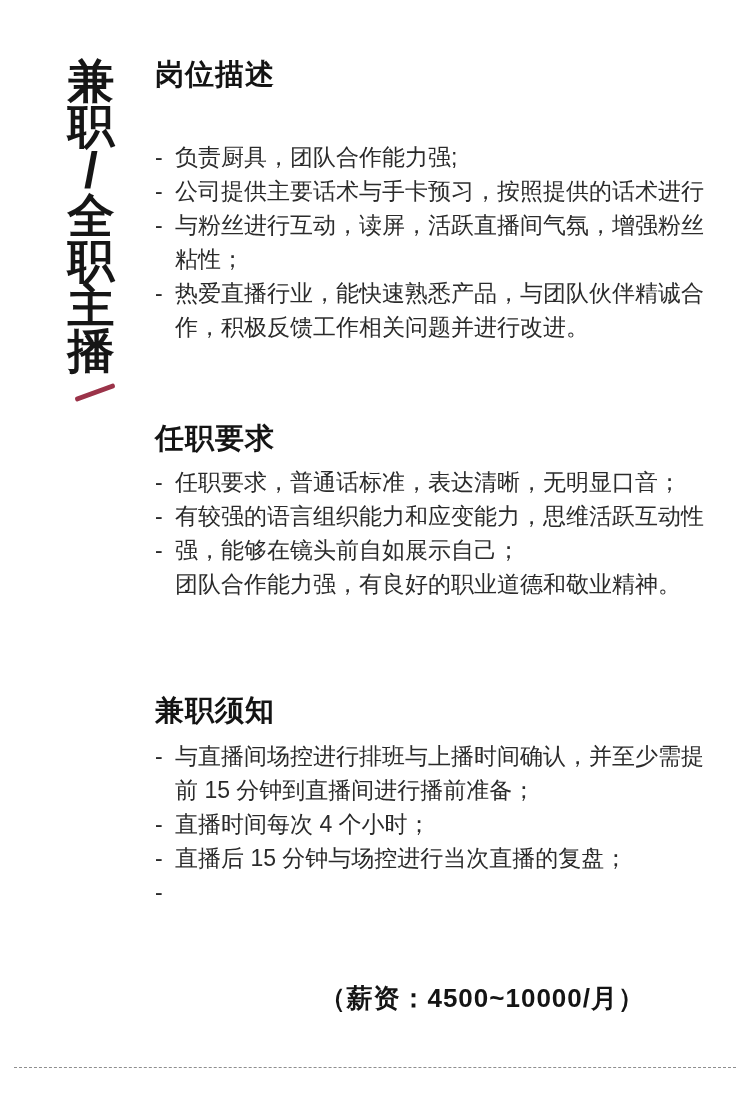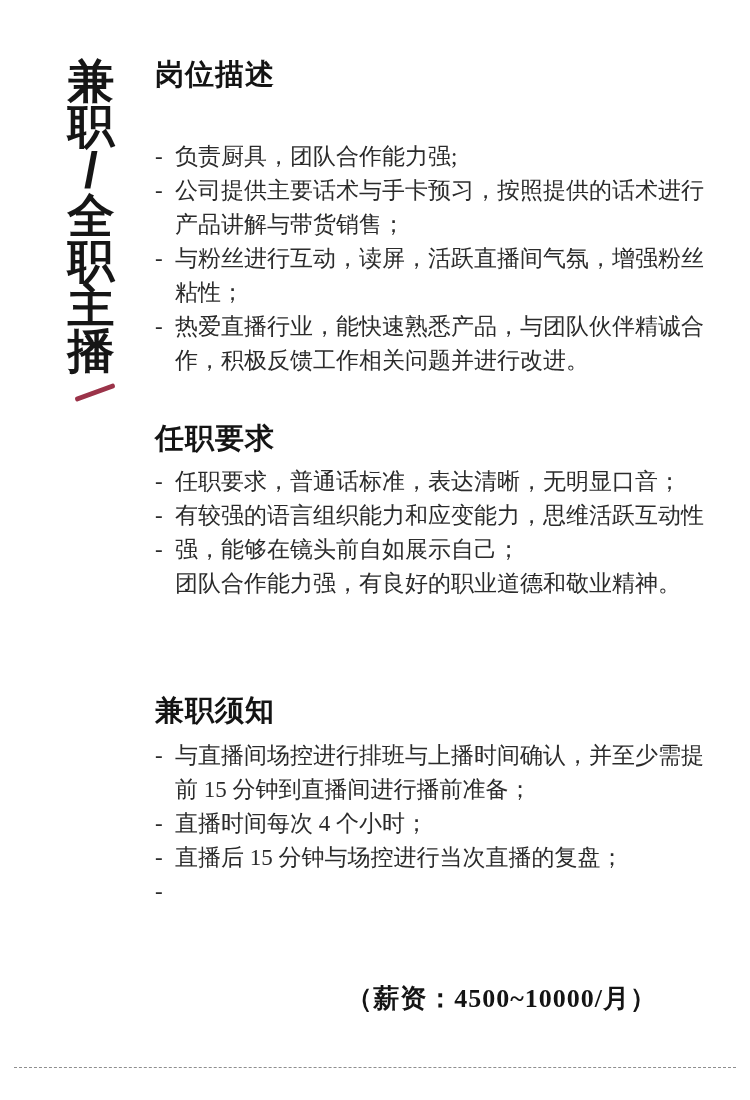"岗位描述" .content { font-family: Liberation Serif, serif -> none }
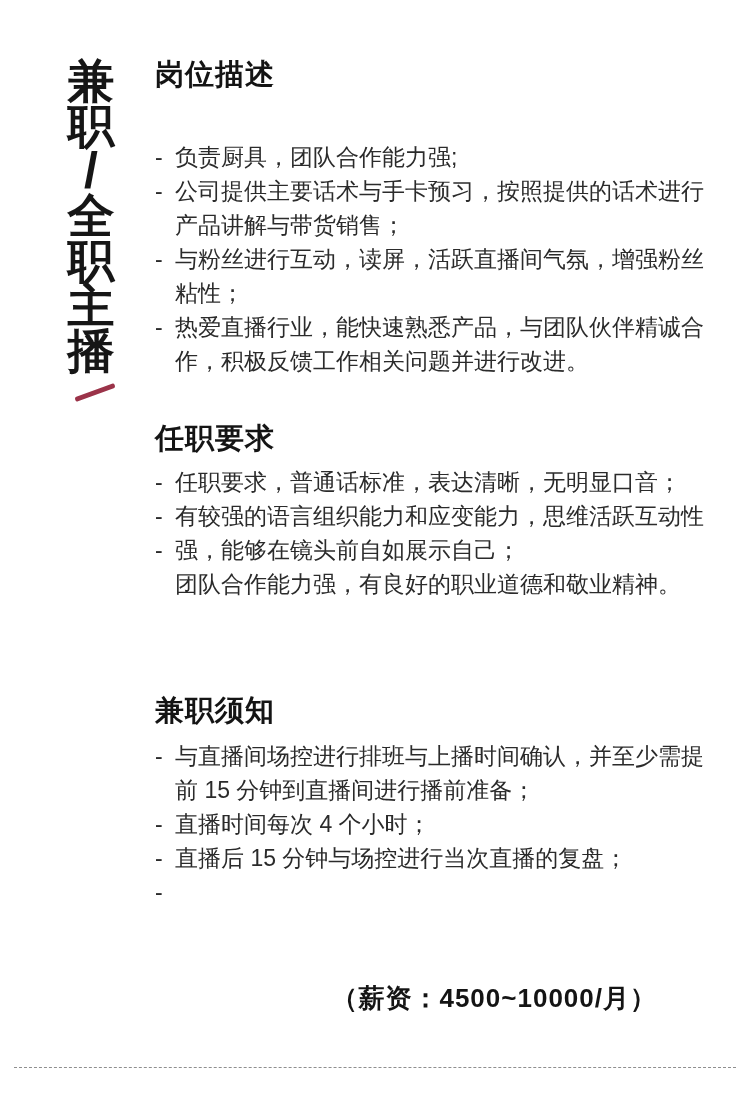"产品讲解与带货销售；" div.line { html: <div><span></span><span>产品讲解与带货销售；</span></div> -> none }
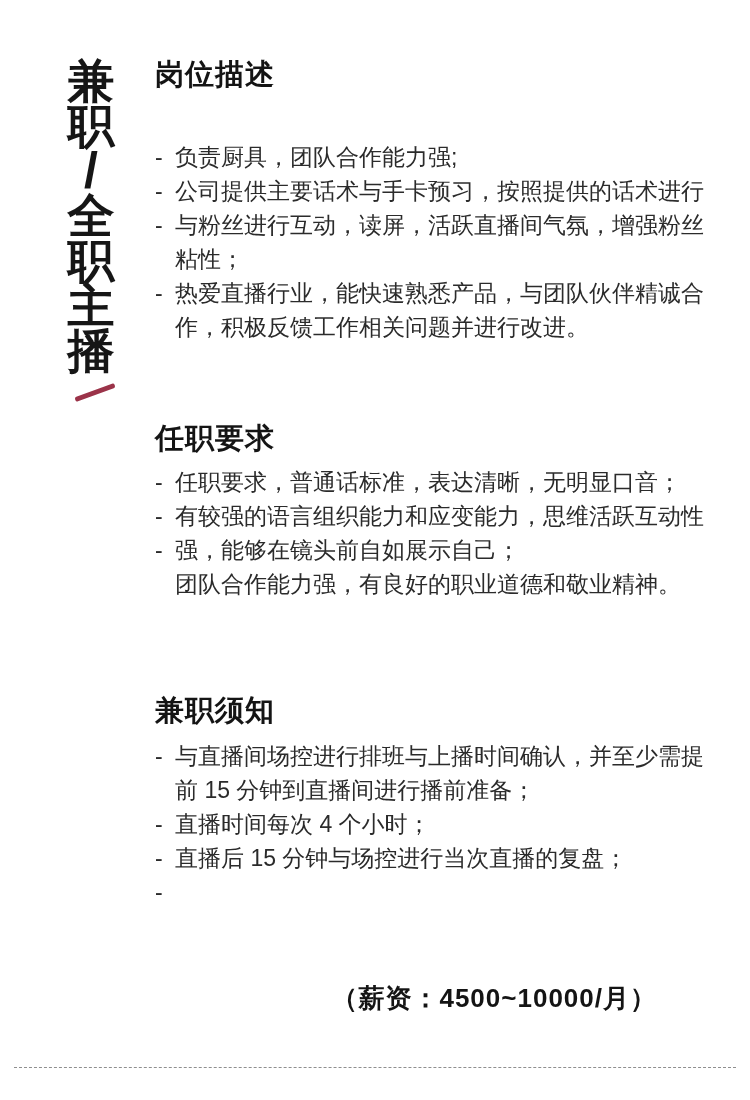"（薪资：4500~10000/月）" .salary { right: 38px -> 50px }
